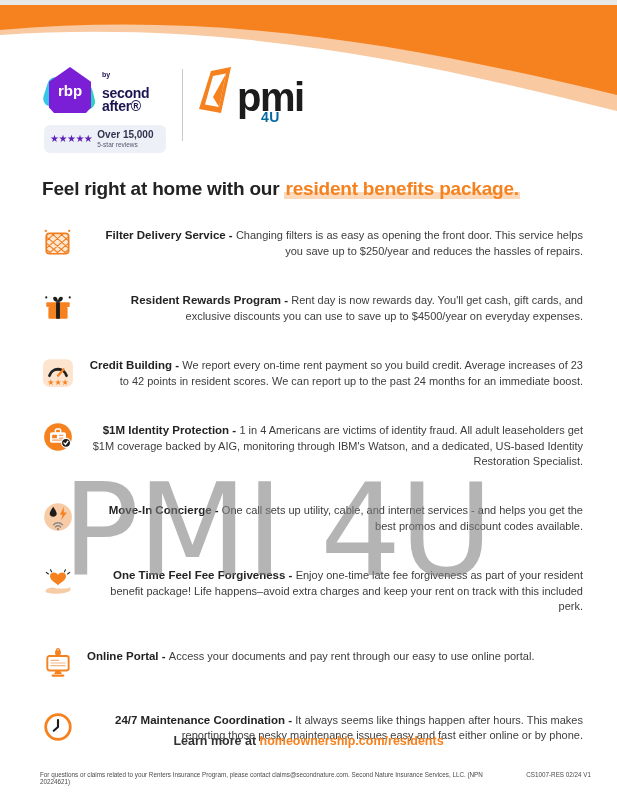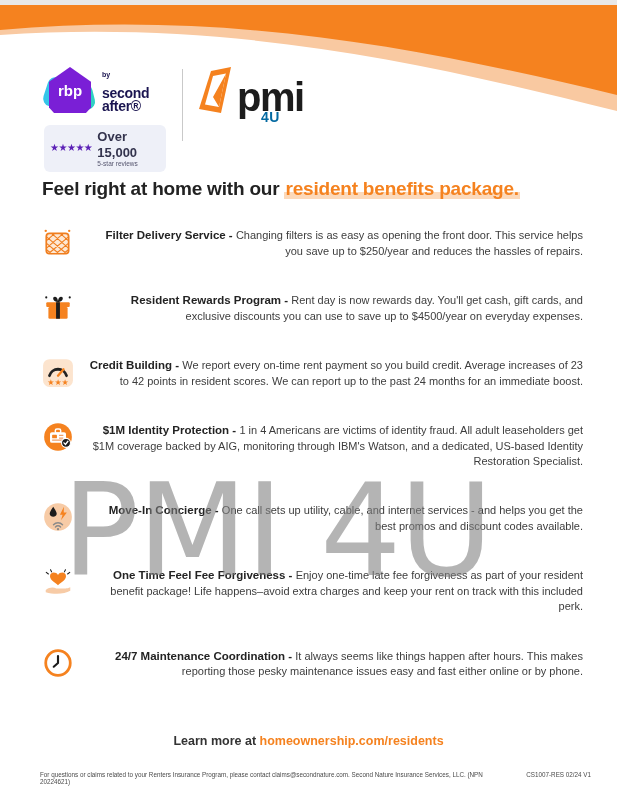"Over 15,000" .reviews-line1 { font-size: 13px -> 10px }
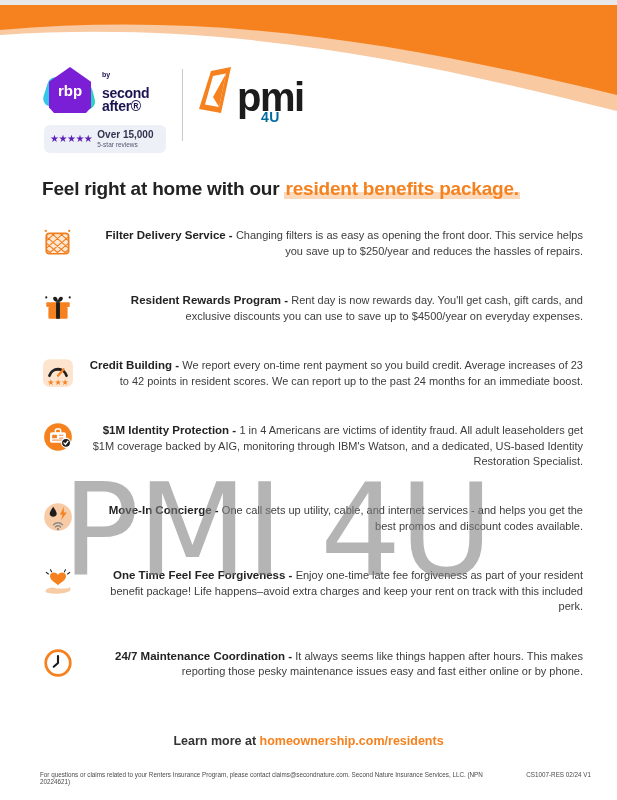"Online Portal - Access your" div.item { html: none -> <div> <svg> <rect></rect> <path></path> <rect></rect> <path></path> <path></path> <rect></rect> </svg> <div><b>Online Portal - </b><span>Access your documents and pay rent through our easy to use online portal.</span></div> </div> }
